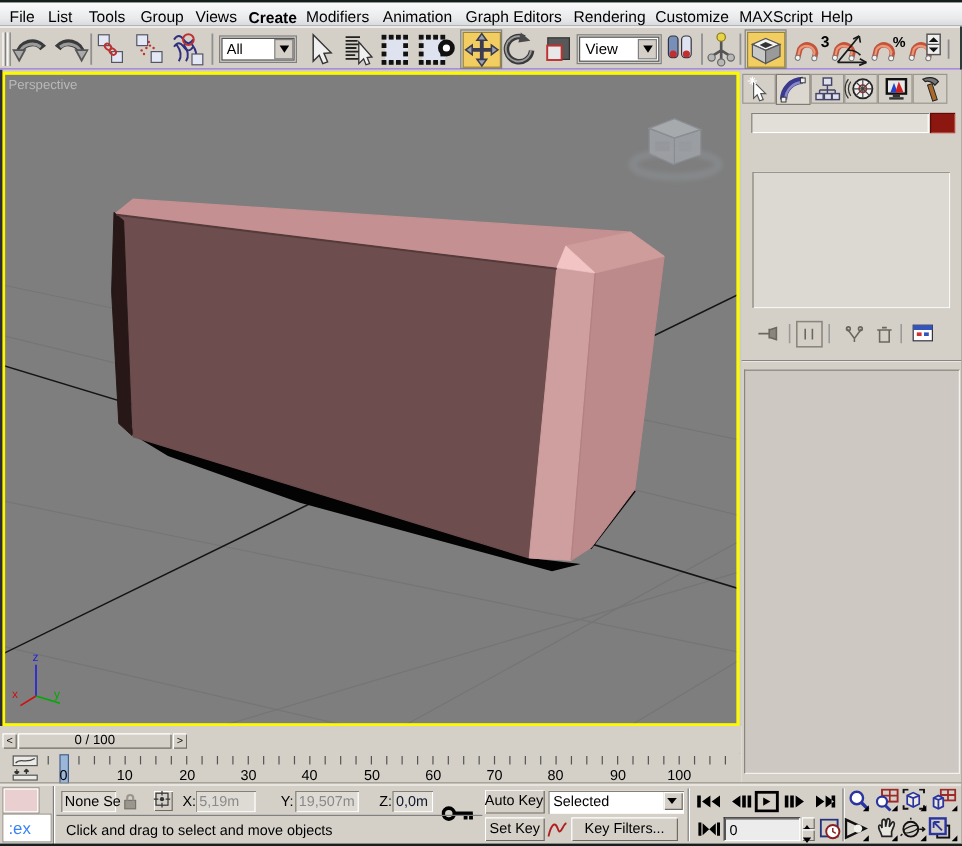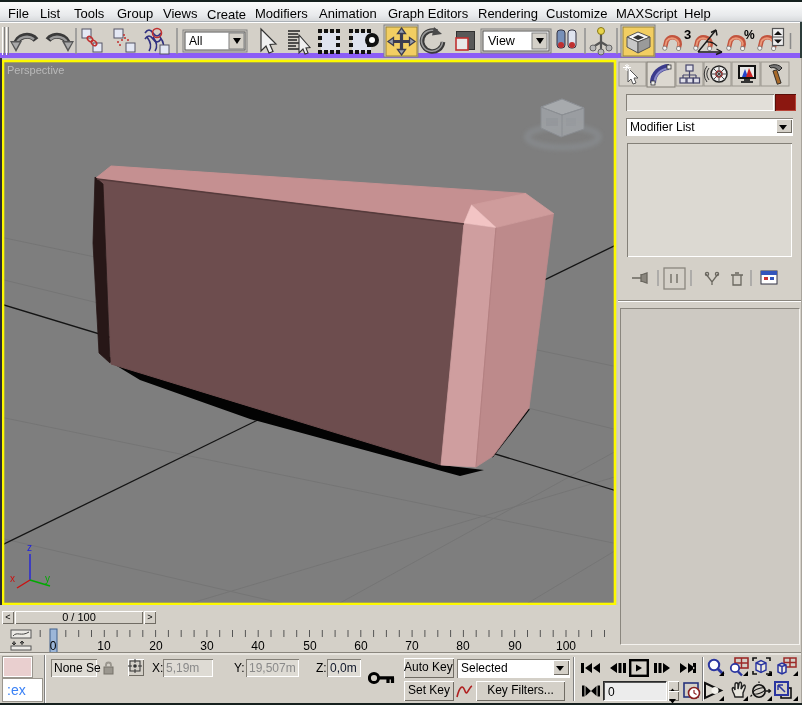"Create" span.abs { font-weight: none -> bold }
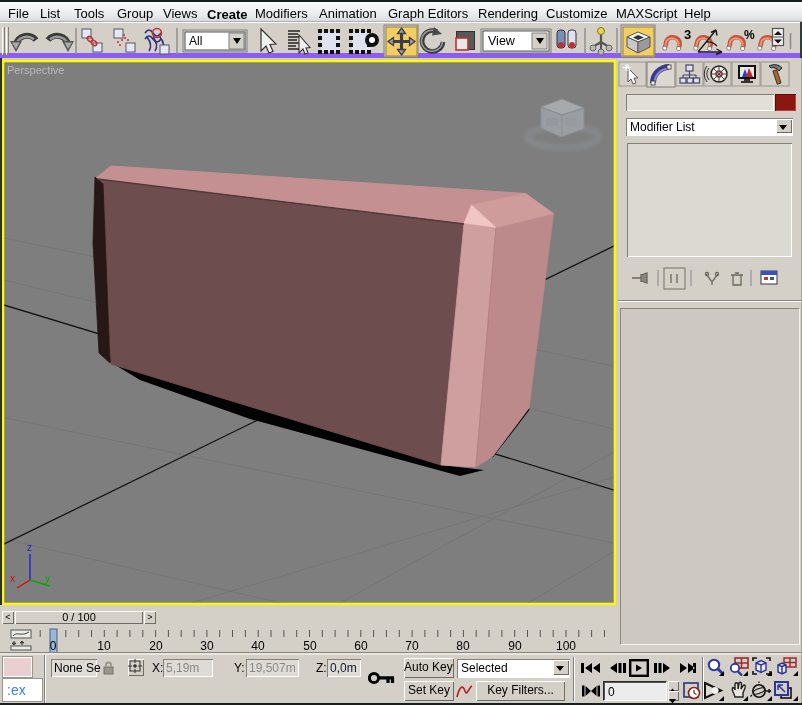"All" div.abs { border-bottom: 5px solid #8b5cf6 -> 1px solid #8b5cf6 }
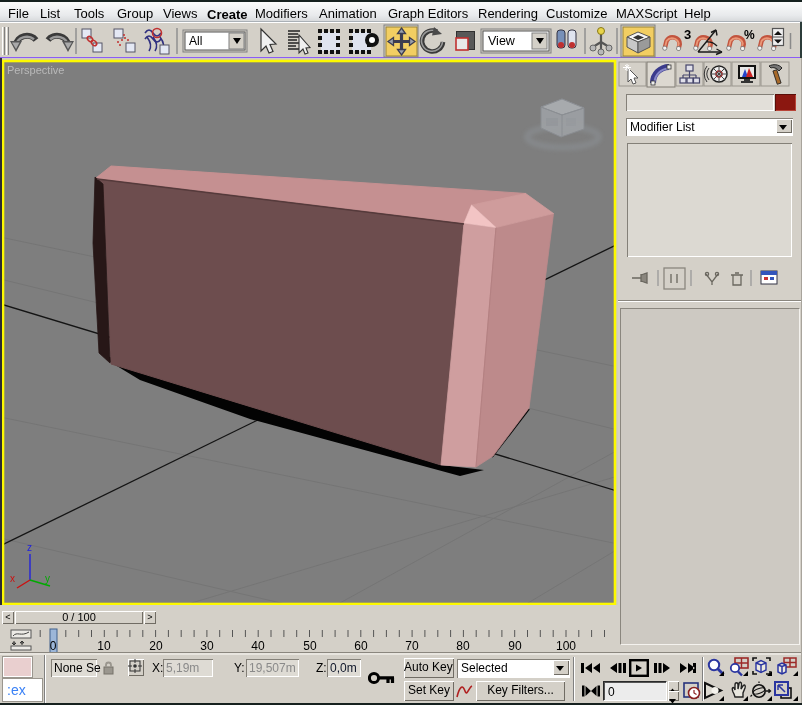"Modifier List" div.abs { html: <div> <span>Modifier List</span> <div> <svg> <path></path> </svg> </div> </div> -> none }
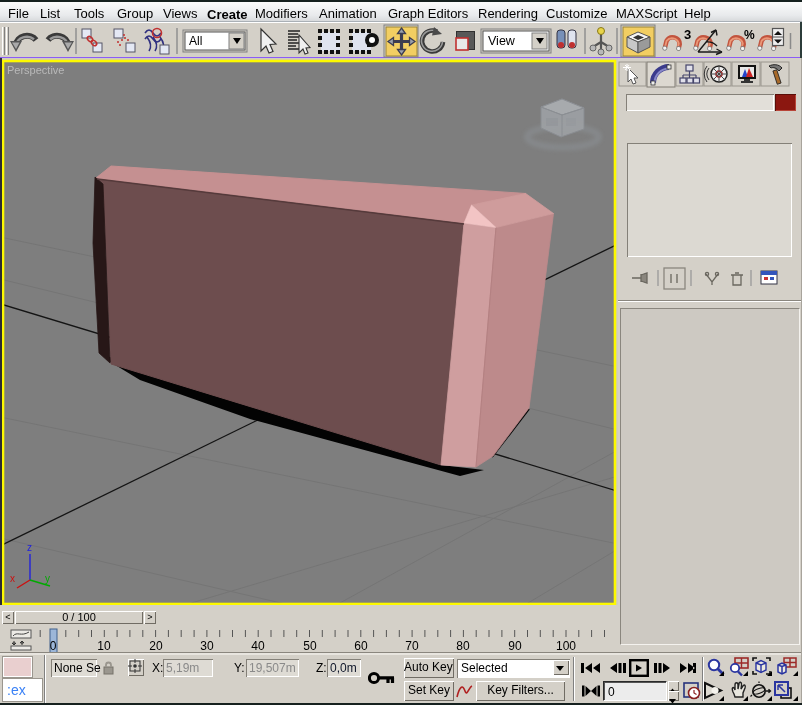"Click and drag to select" div.abs { html: none -> <div> <span>Click and drag to select and move objects</span> </div> }
